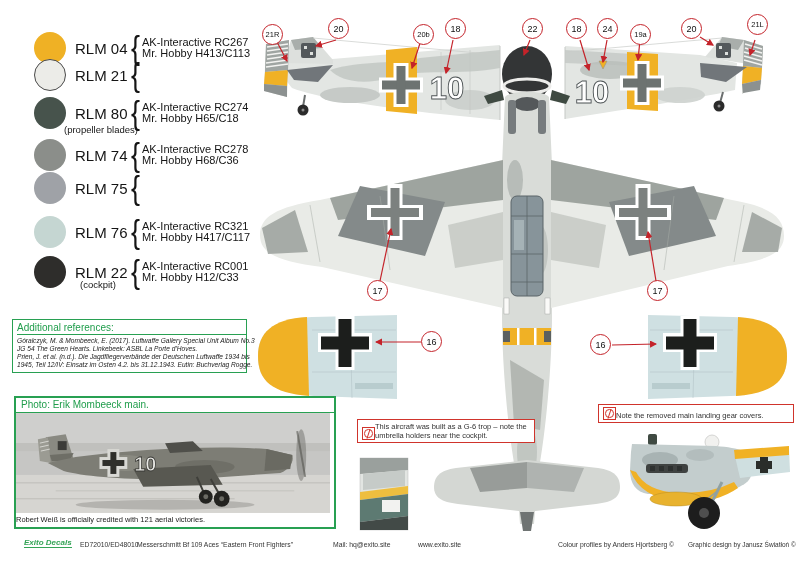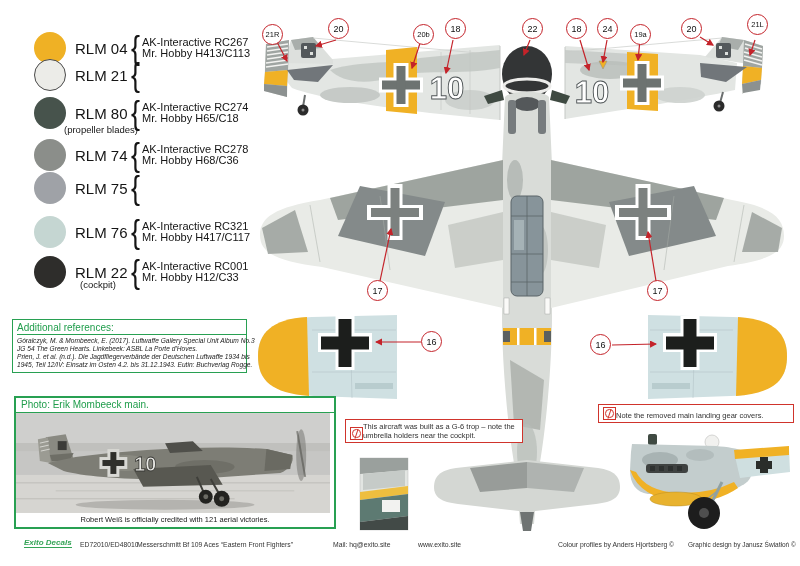"This aircraft was built as" div.notebox { left: 345px -> 357px }
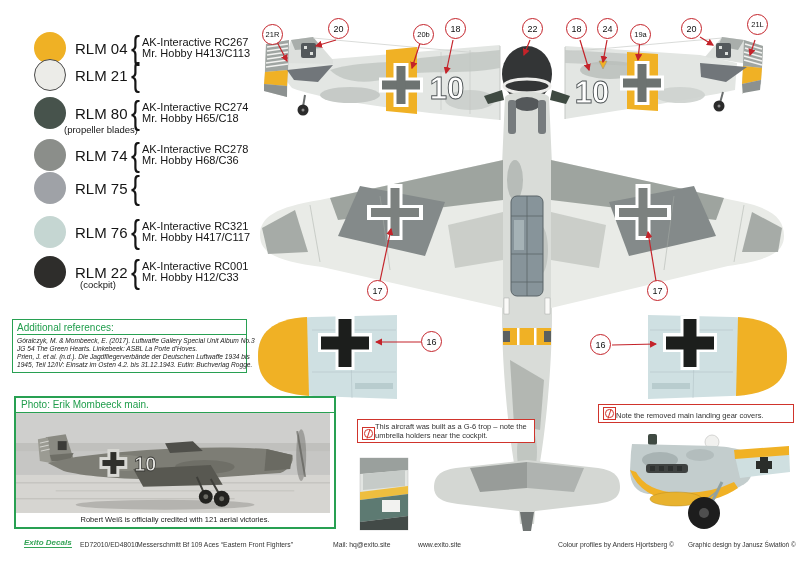"Robert Weiß is officially credited" .photobox .caption { text-align: center -> left }
